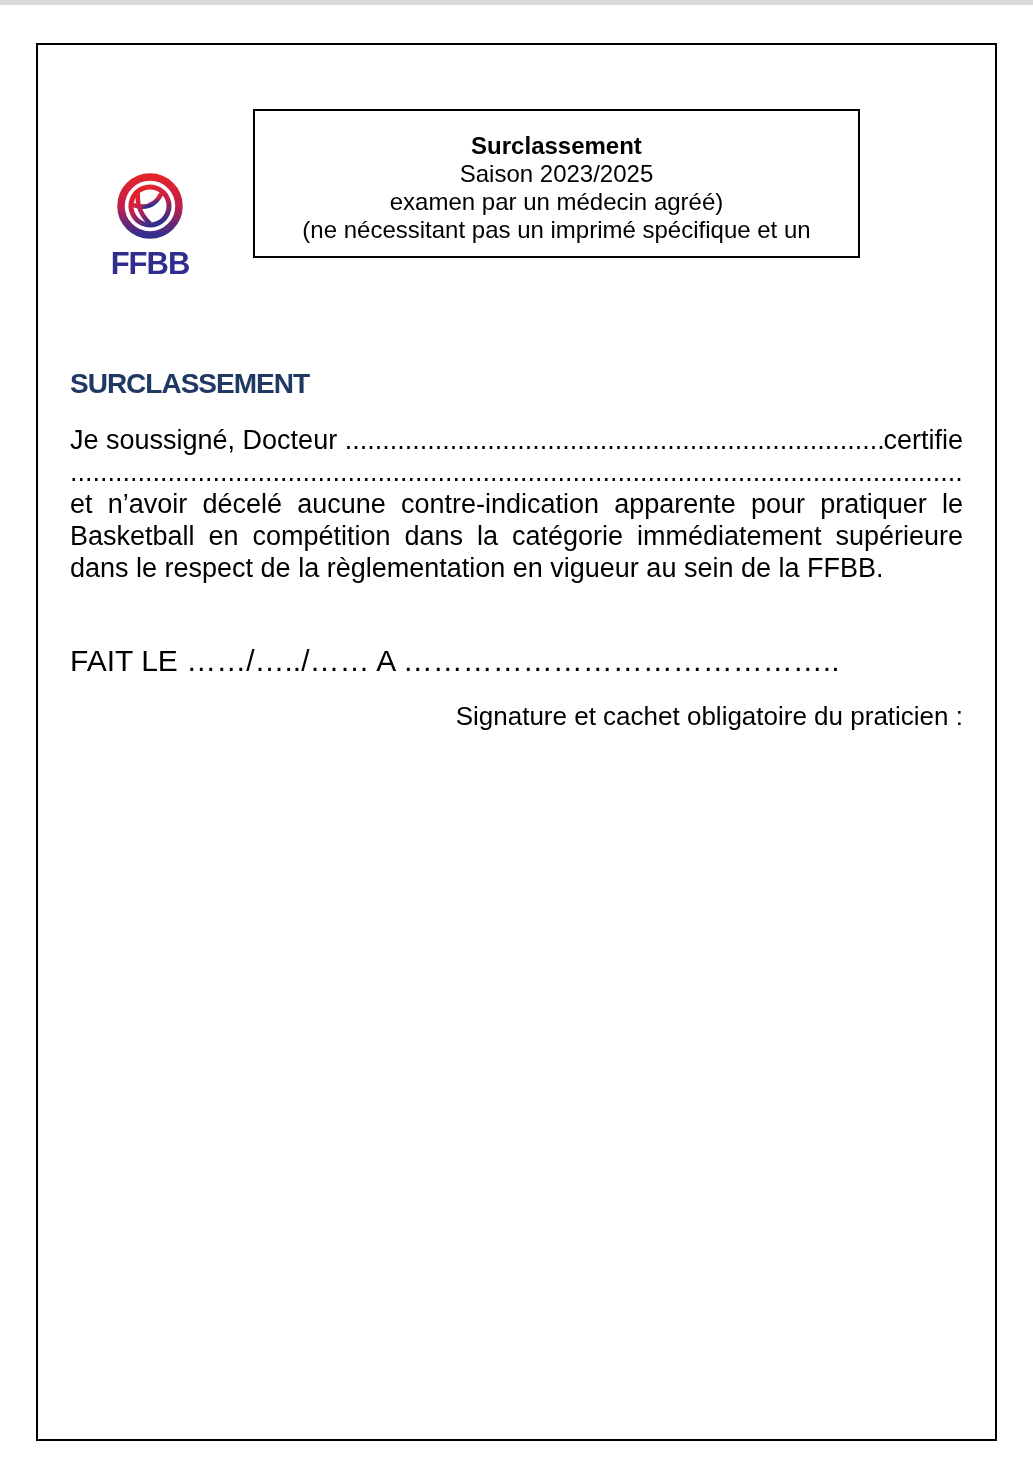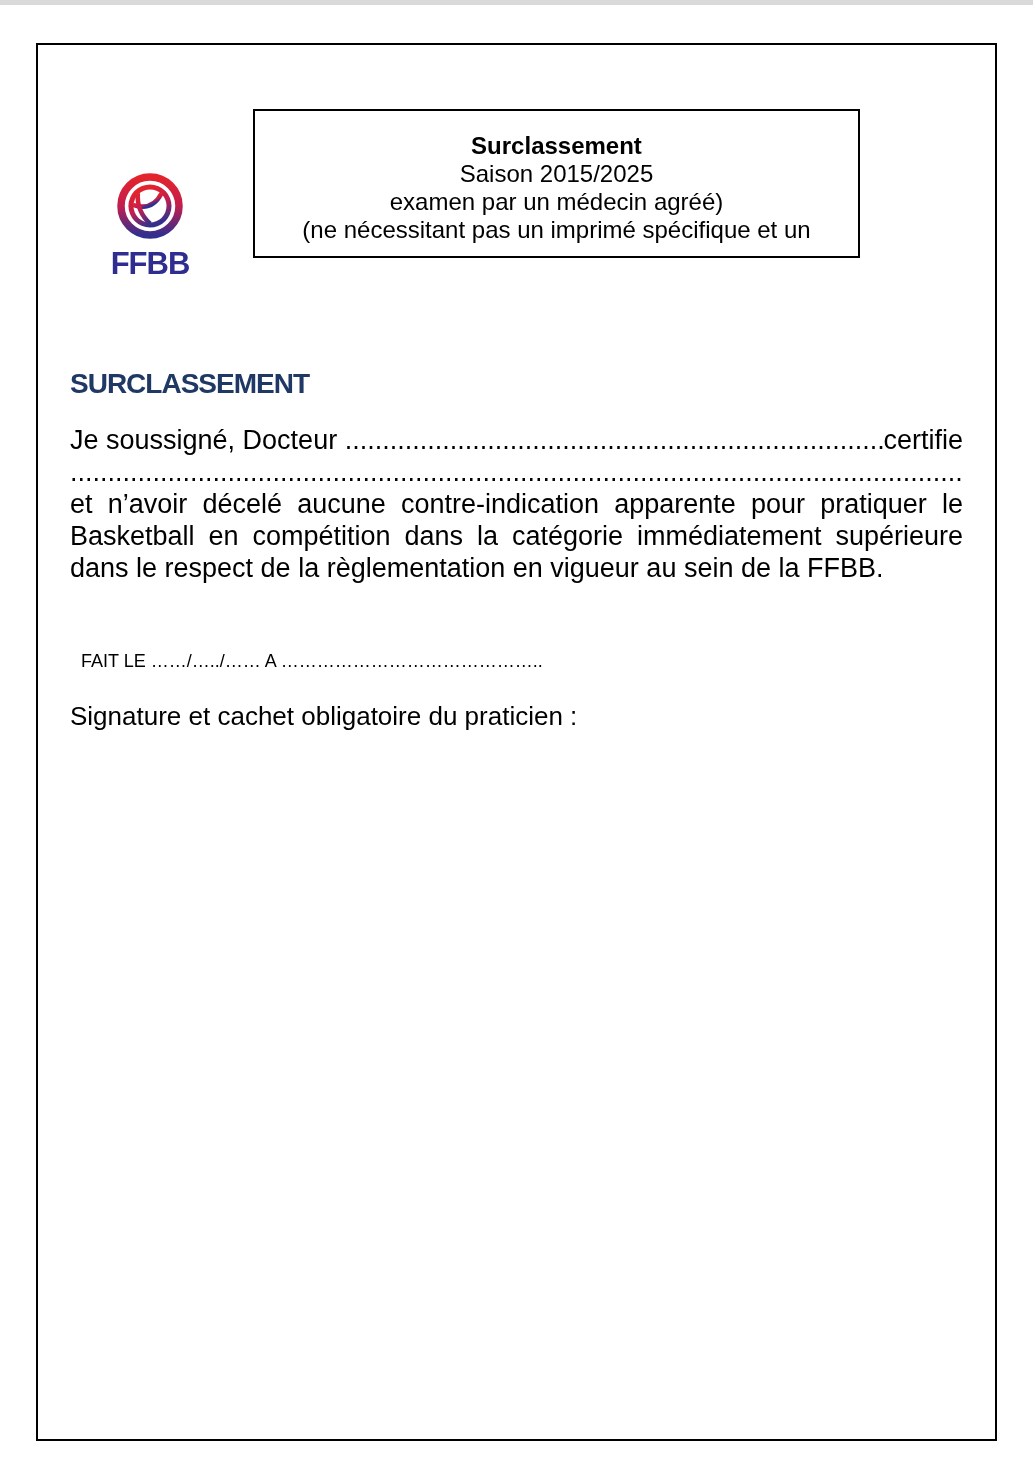"Saison 2015/2025" div { text: 2015/2025 -> 2023/2025 }
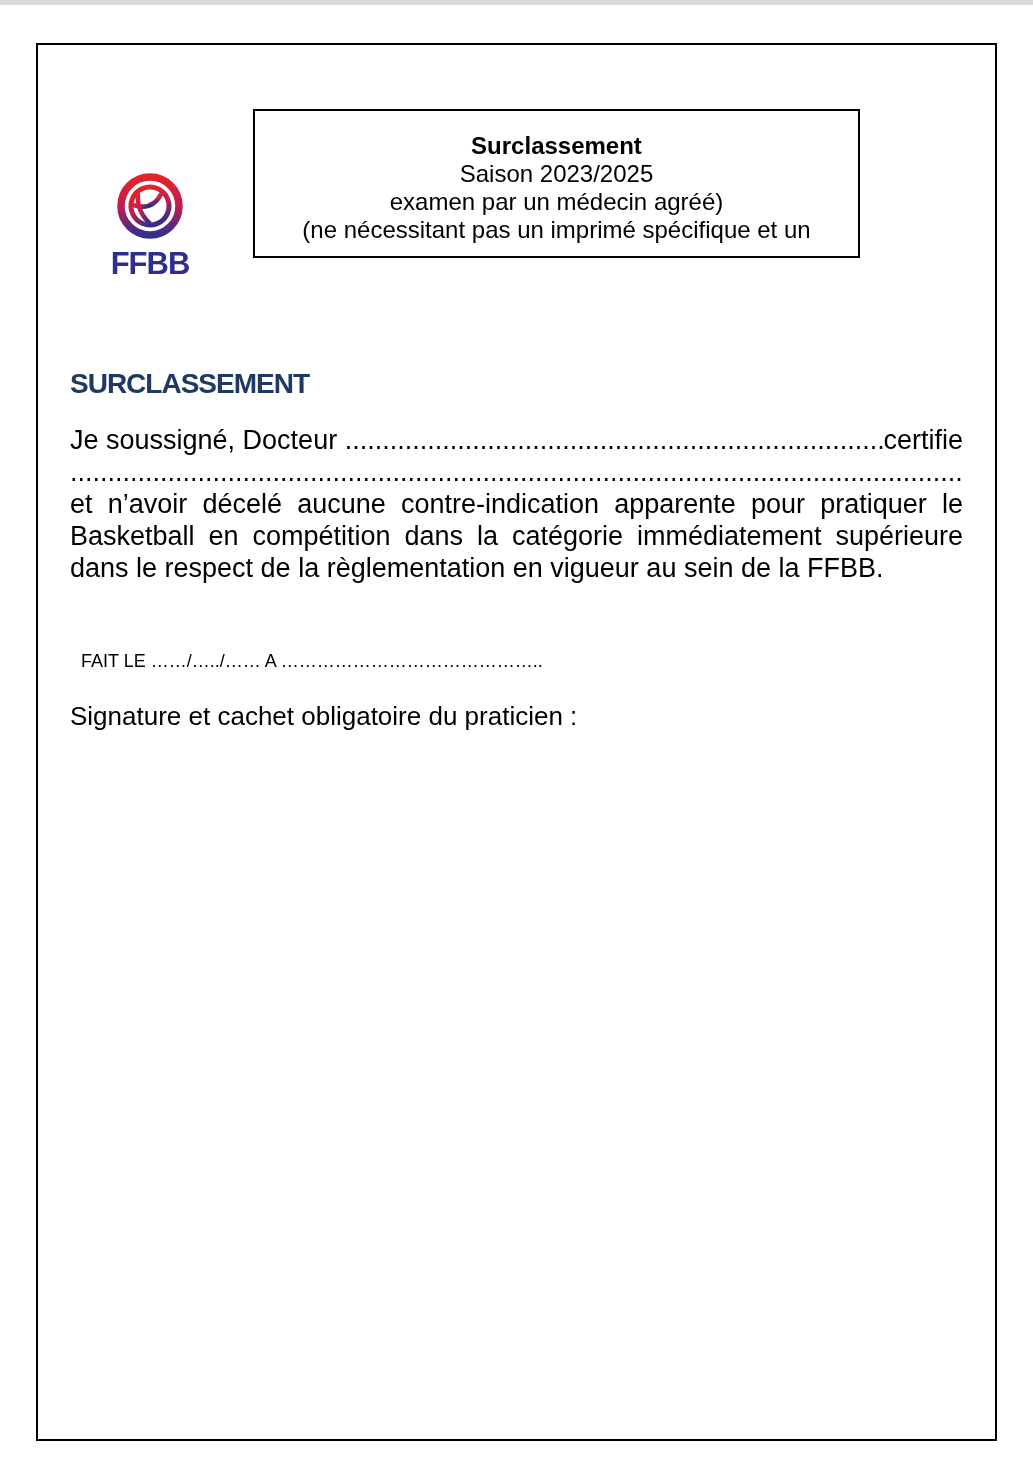"FAIT LE ……/…../…… A …………………………………….." .fait-line { font-size: 18px -> 30px; margin-left: 11px -> none }
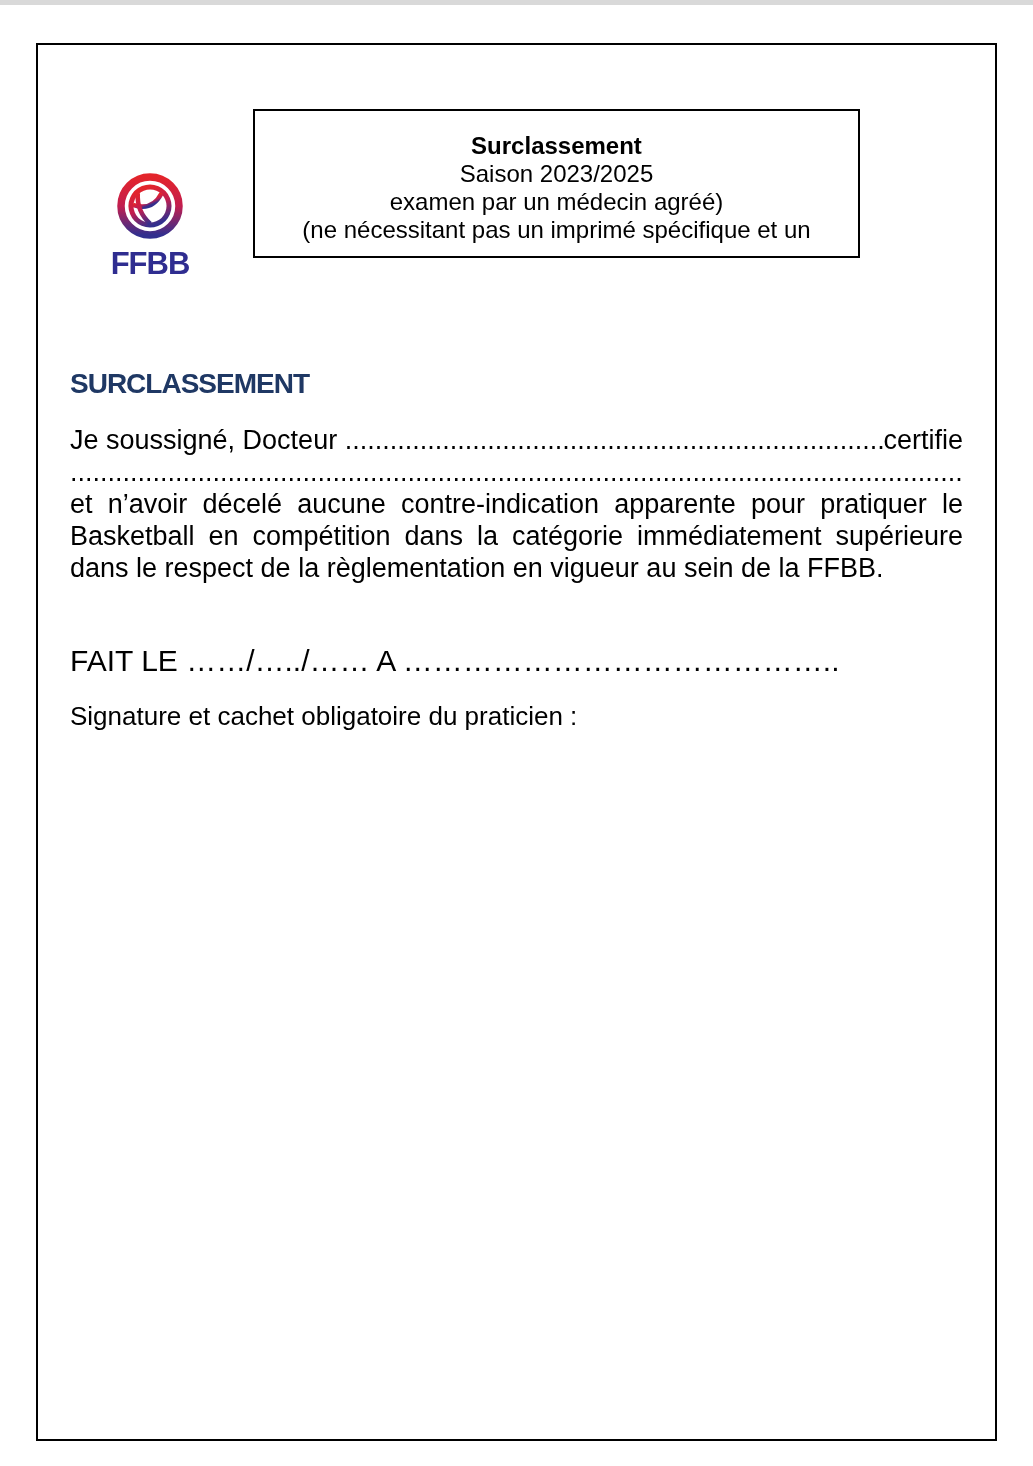"Signature et cachet obligatoire du" .signature-line { text-align: none -> right }
